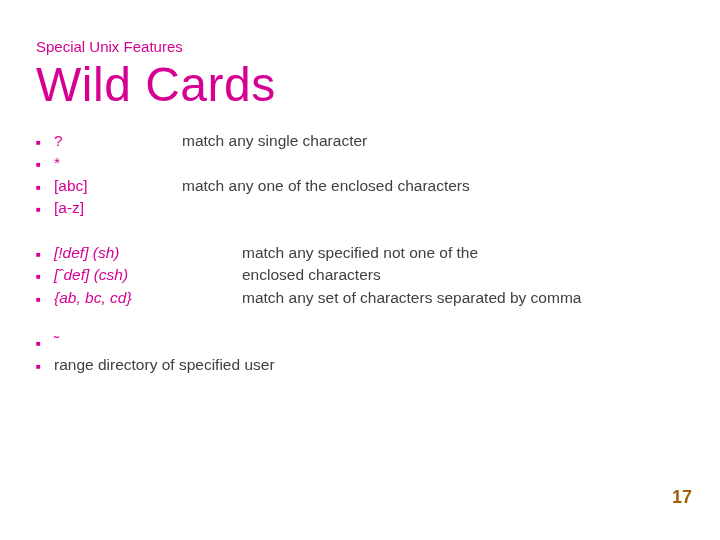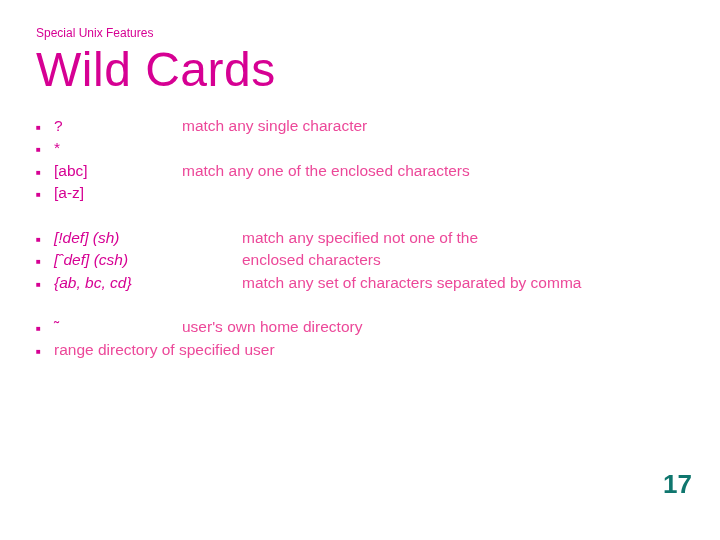"Special Unix Features" .subtitle { font-size: 12px -> 15px; margin: 4px 0 2px 0 -> 16px 0 2px 0 }
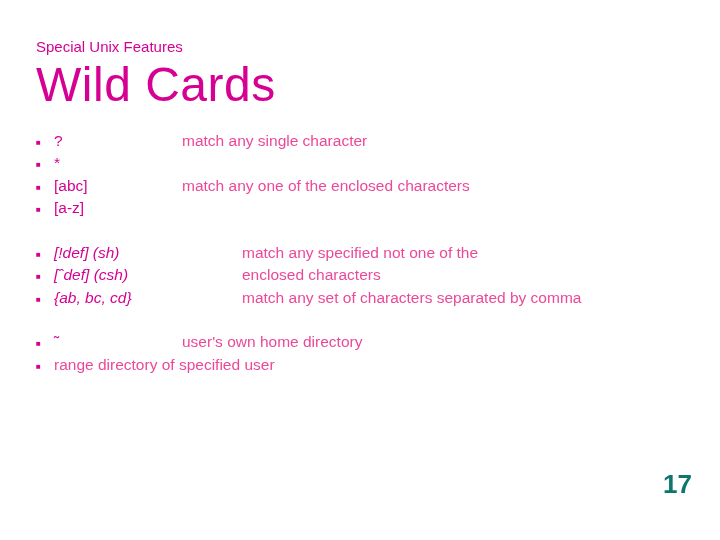"match any single character" .desc { color: #ec4899 -> #404040 }
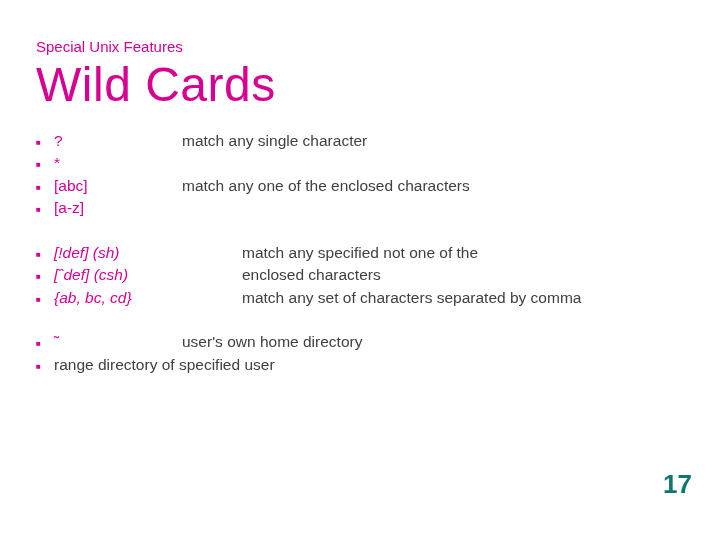"user's own home directory" span.desc { html: <span>user's own home directory</span> -> none }
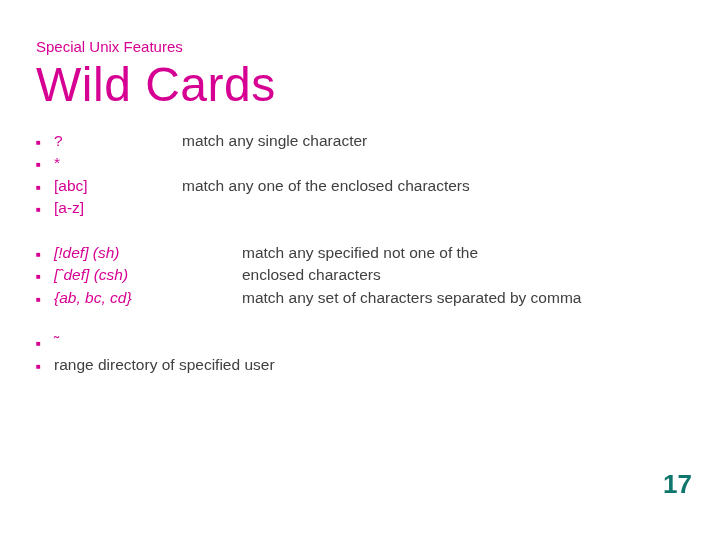"17" .pagenum { bottom: 40px -> 32px; color: #0f766e -> #a16207; font-size: 26px -> 18px }
